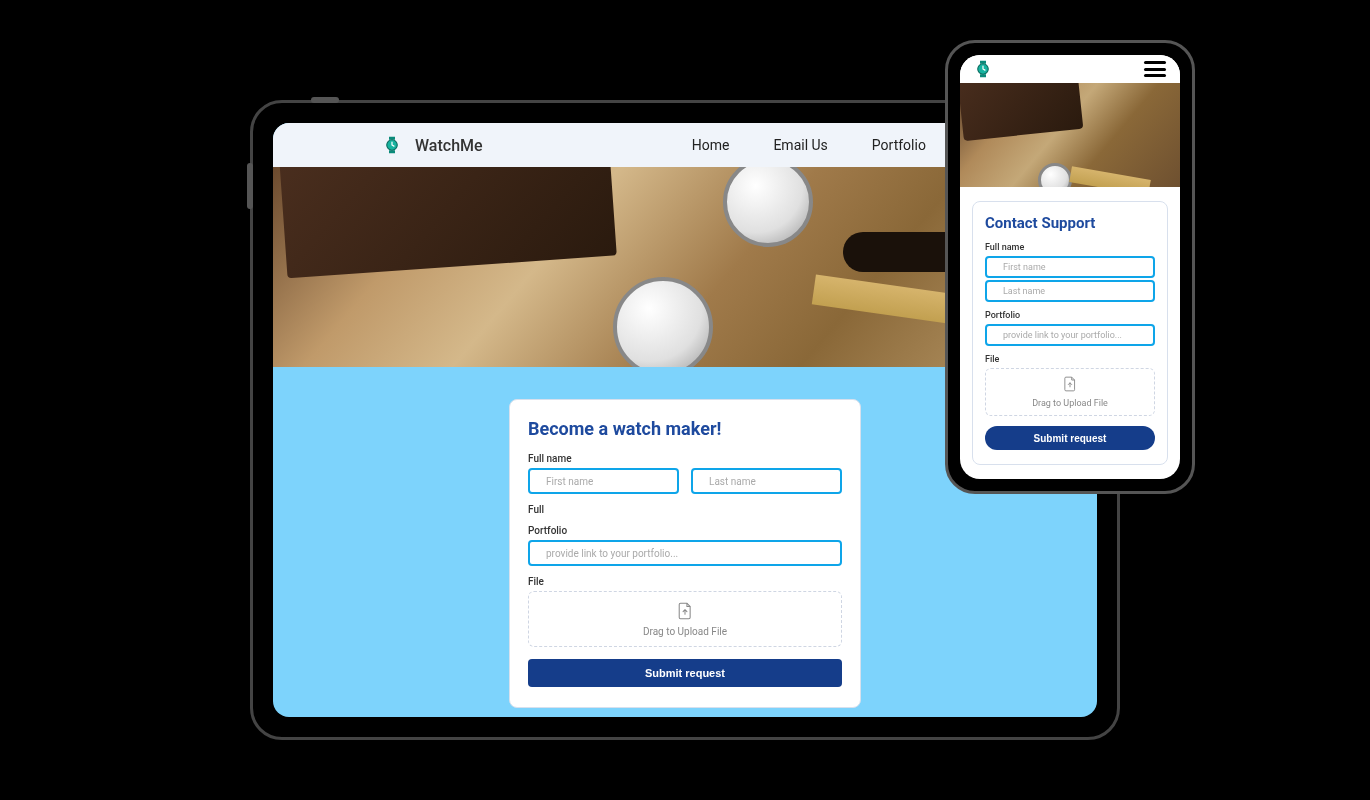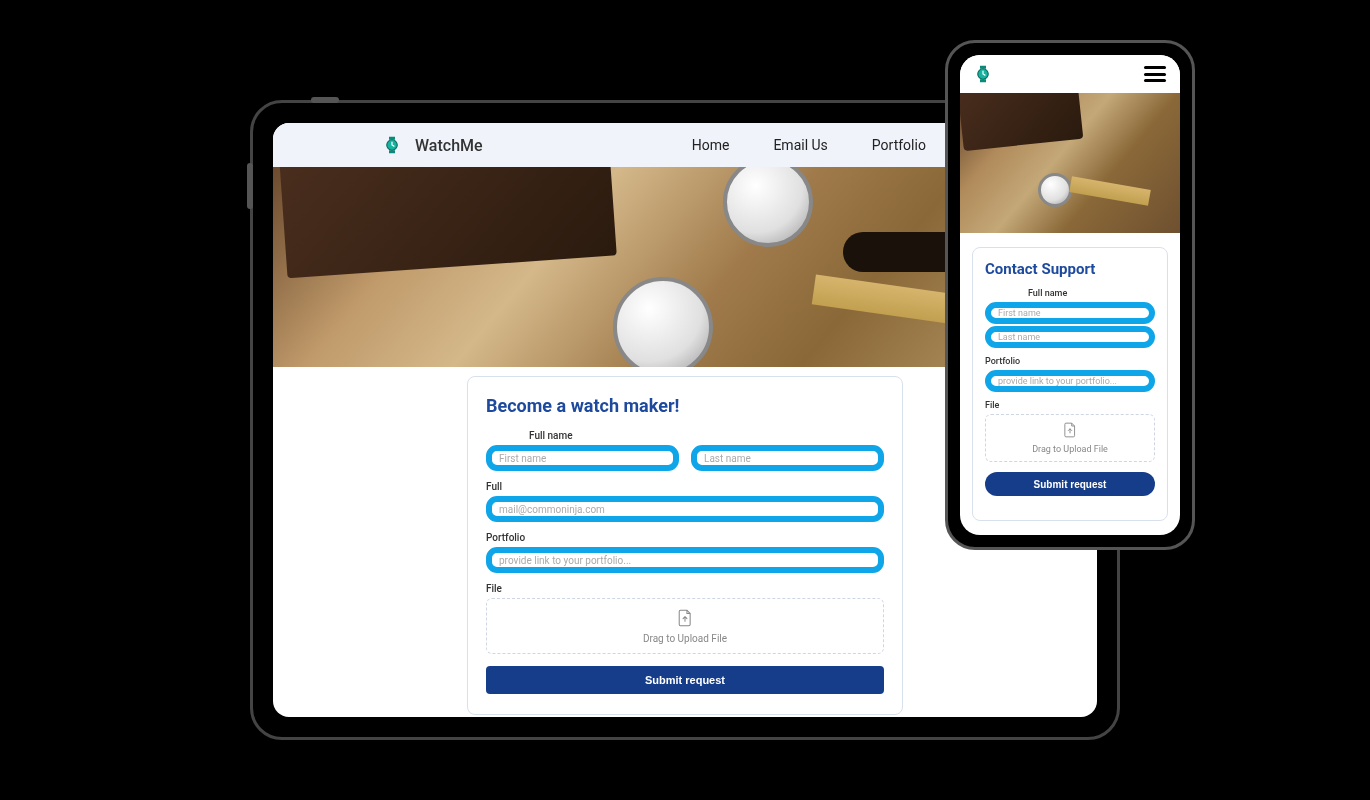"WatchMe" .tablet-screen { background: #ffffff -> #7dd3fc }
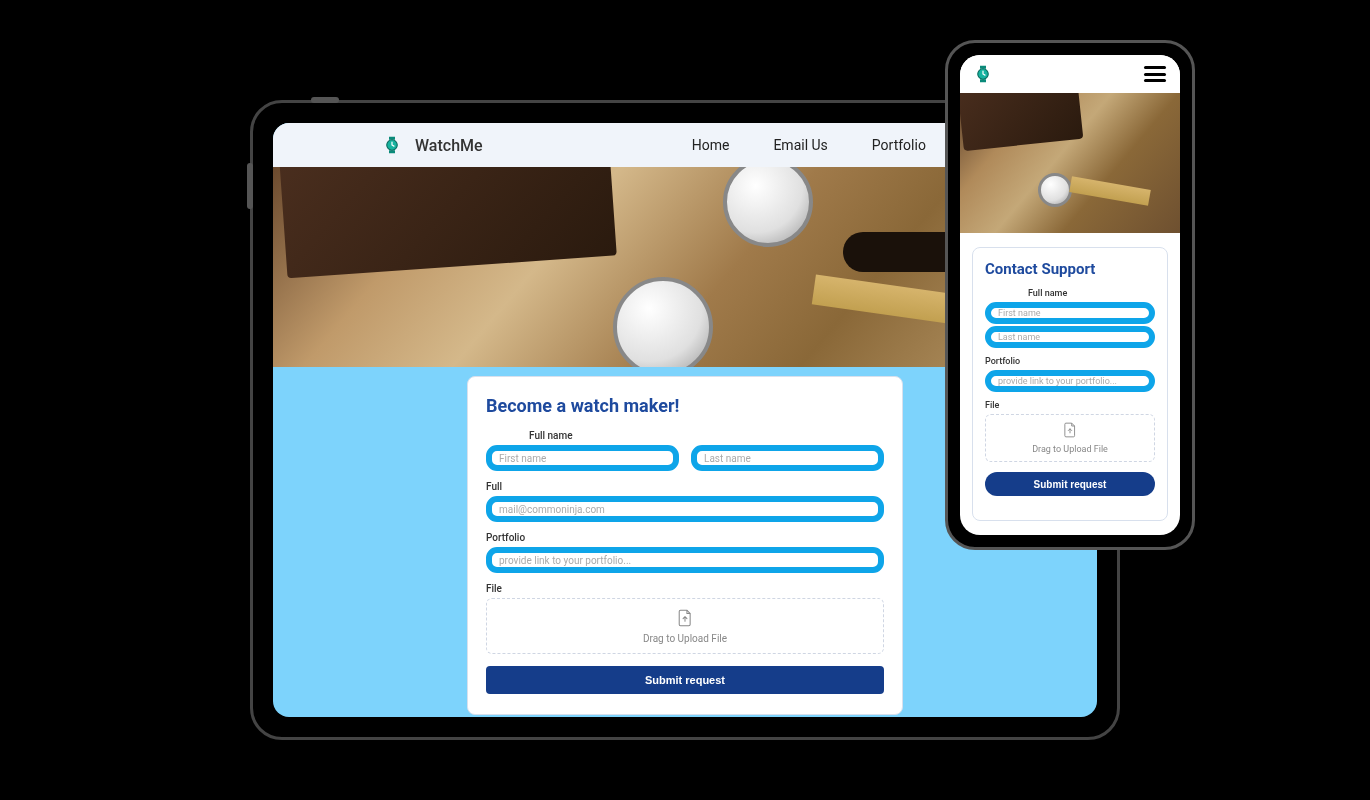"Contact Support" .phone-frame { height: 510px -> 454px }
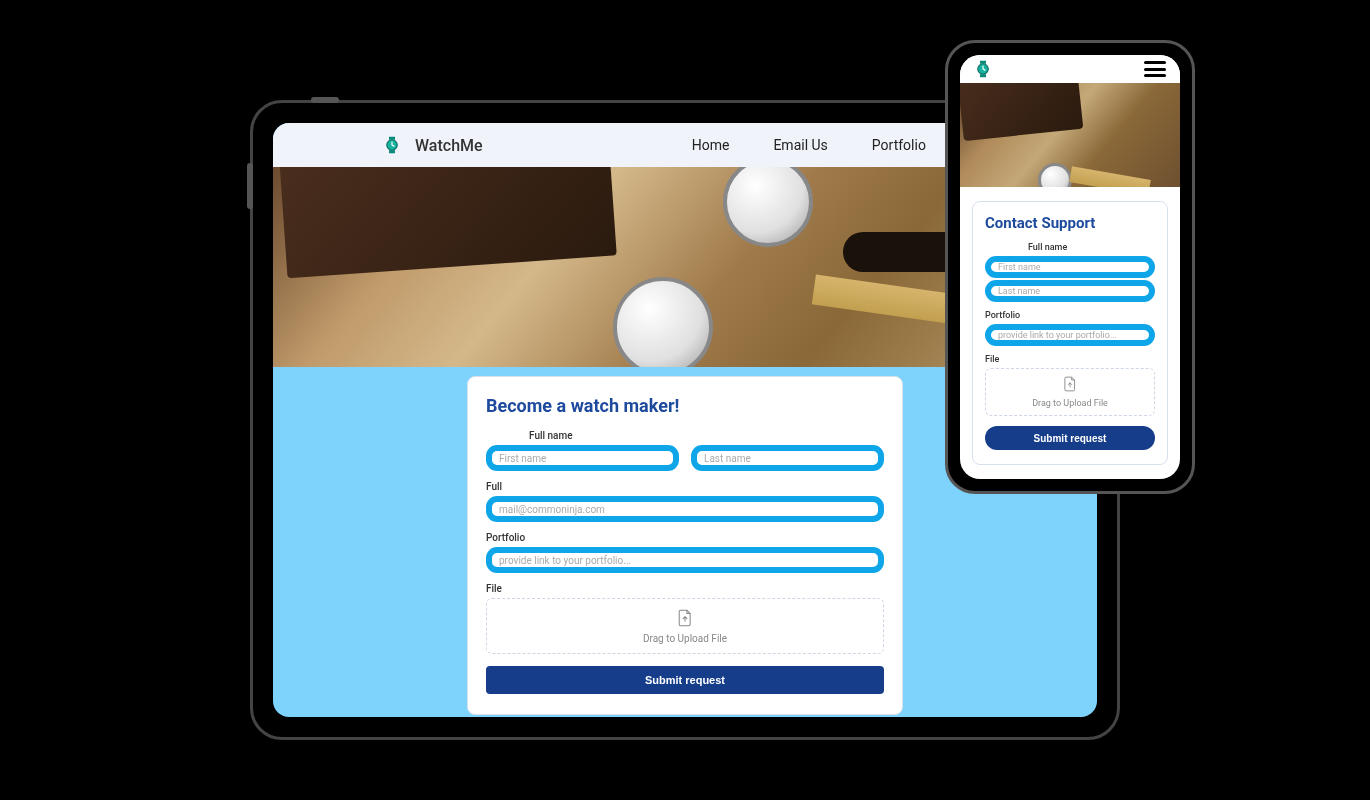"Full name" .fld-label:first-of-type { margin-left: 43px -> none }
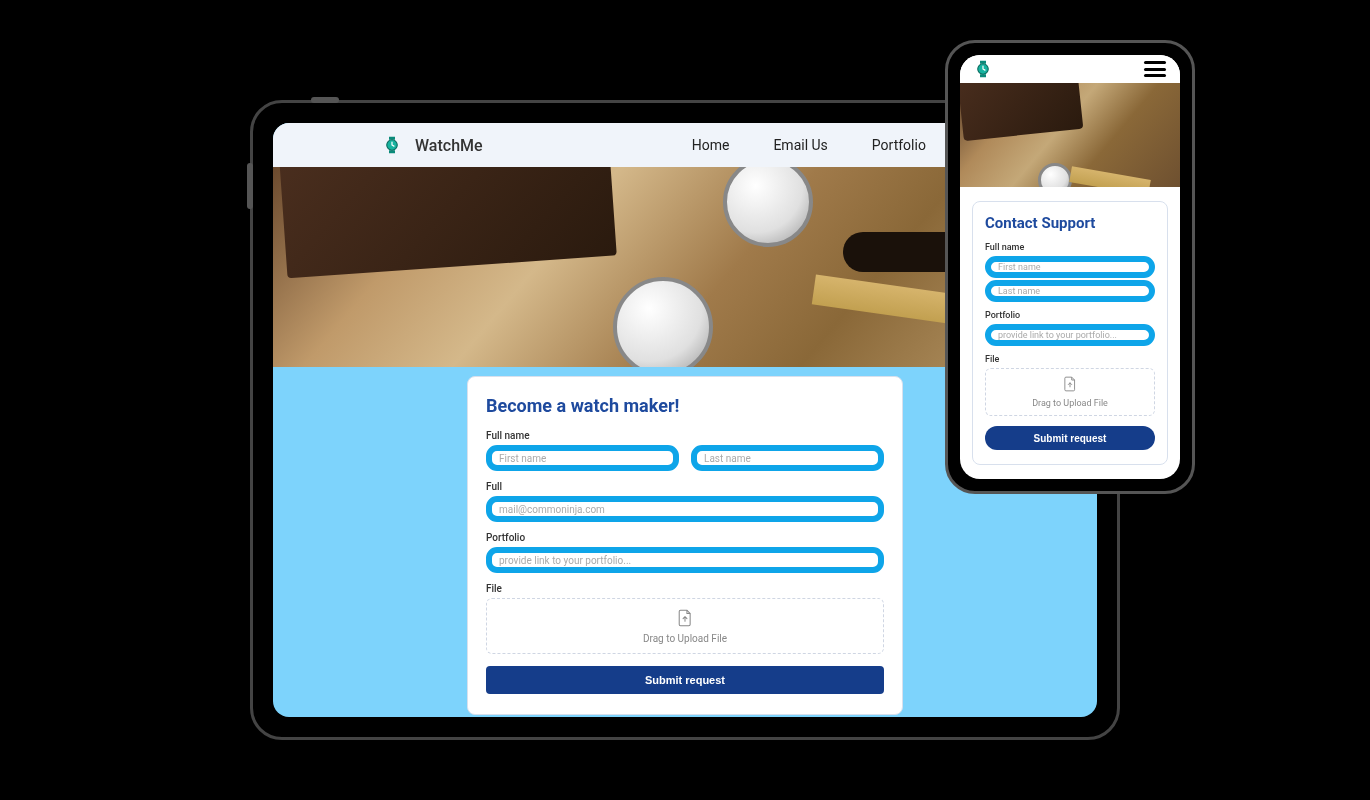"First name" .input { border: 6px solid #0ea5e9 -> 2px solid #0ea5e9; border-radius: 11px -> 4px; padding: 0 7px -> 0 16px }
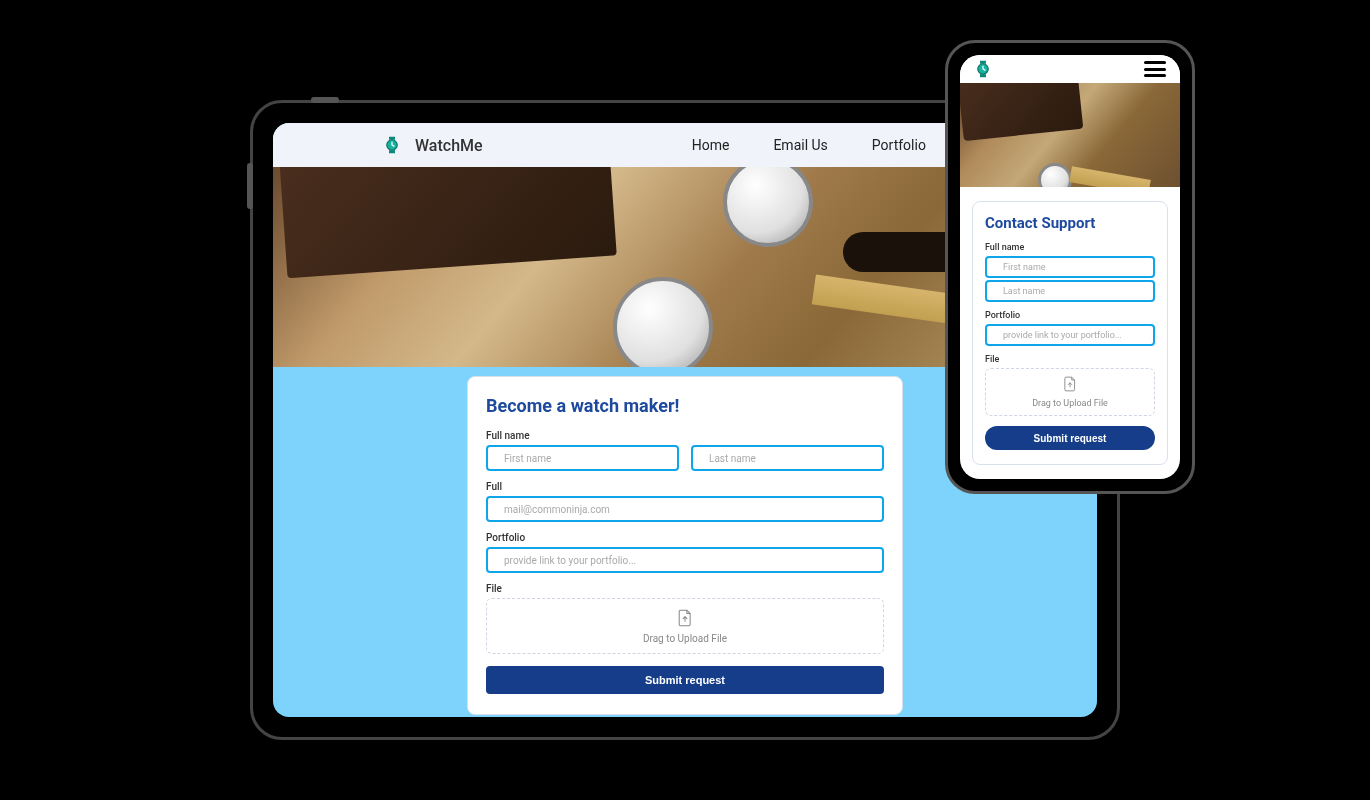"Become a watch maker!" .t-card { top: 253px -> 276px; width: 436px -> 352px }
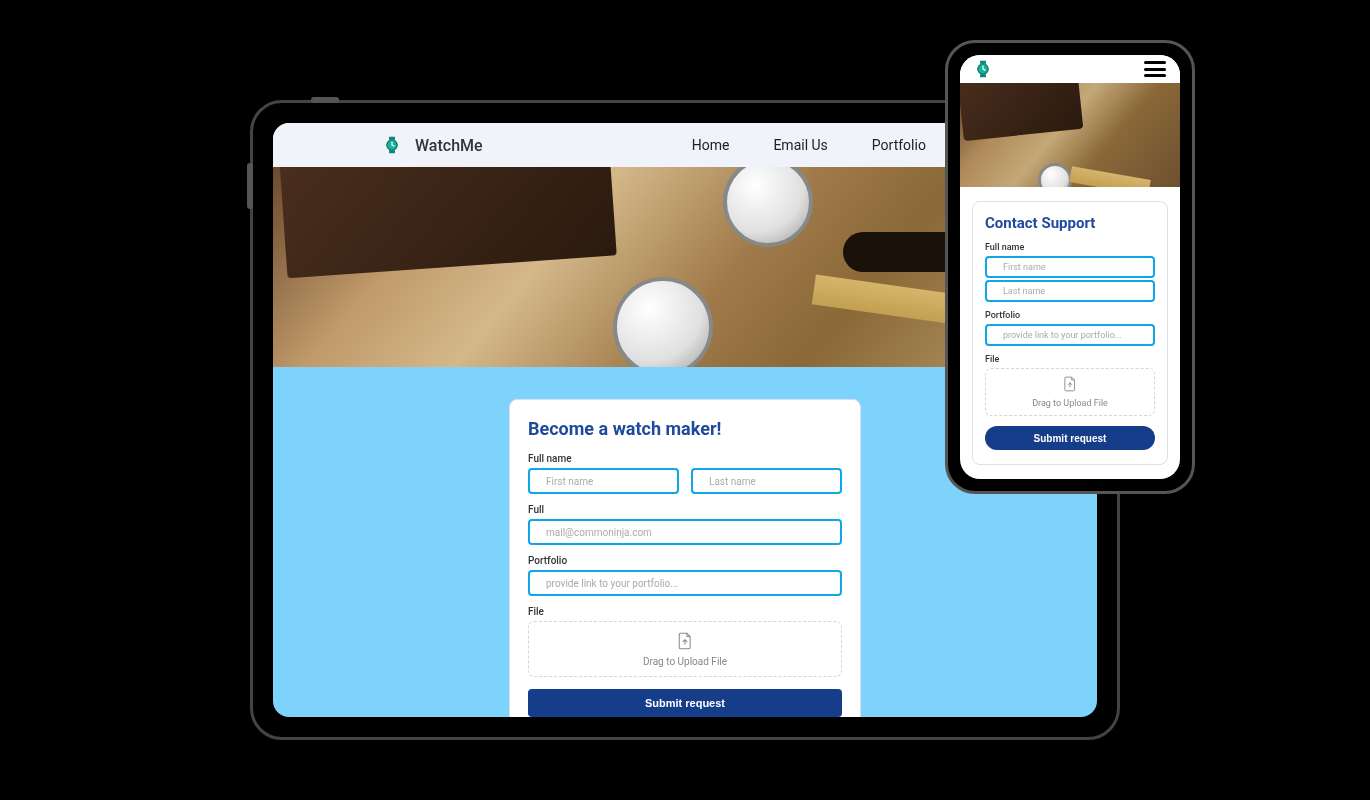"mail@commoninja.com" div.input { html: <div>mail@commoninja.com</div> -> none }
